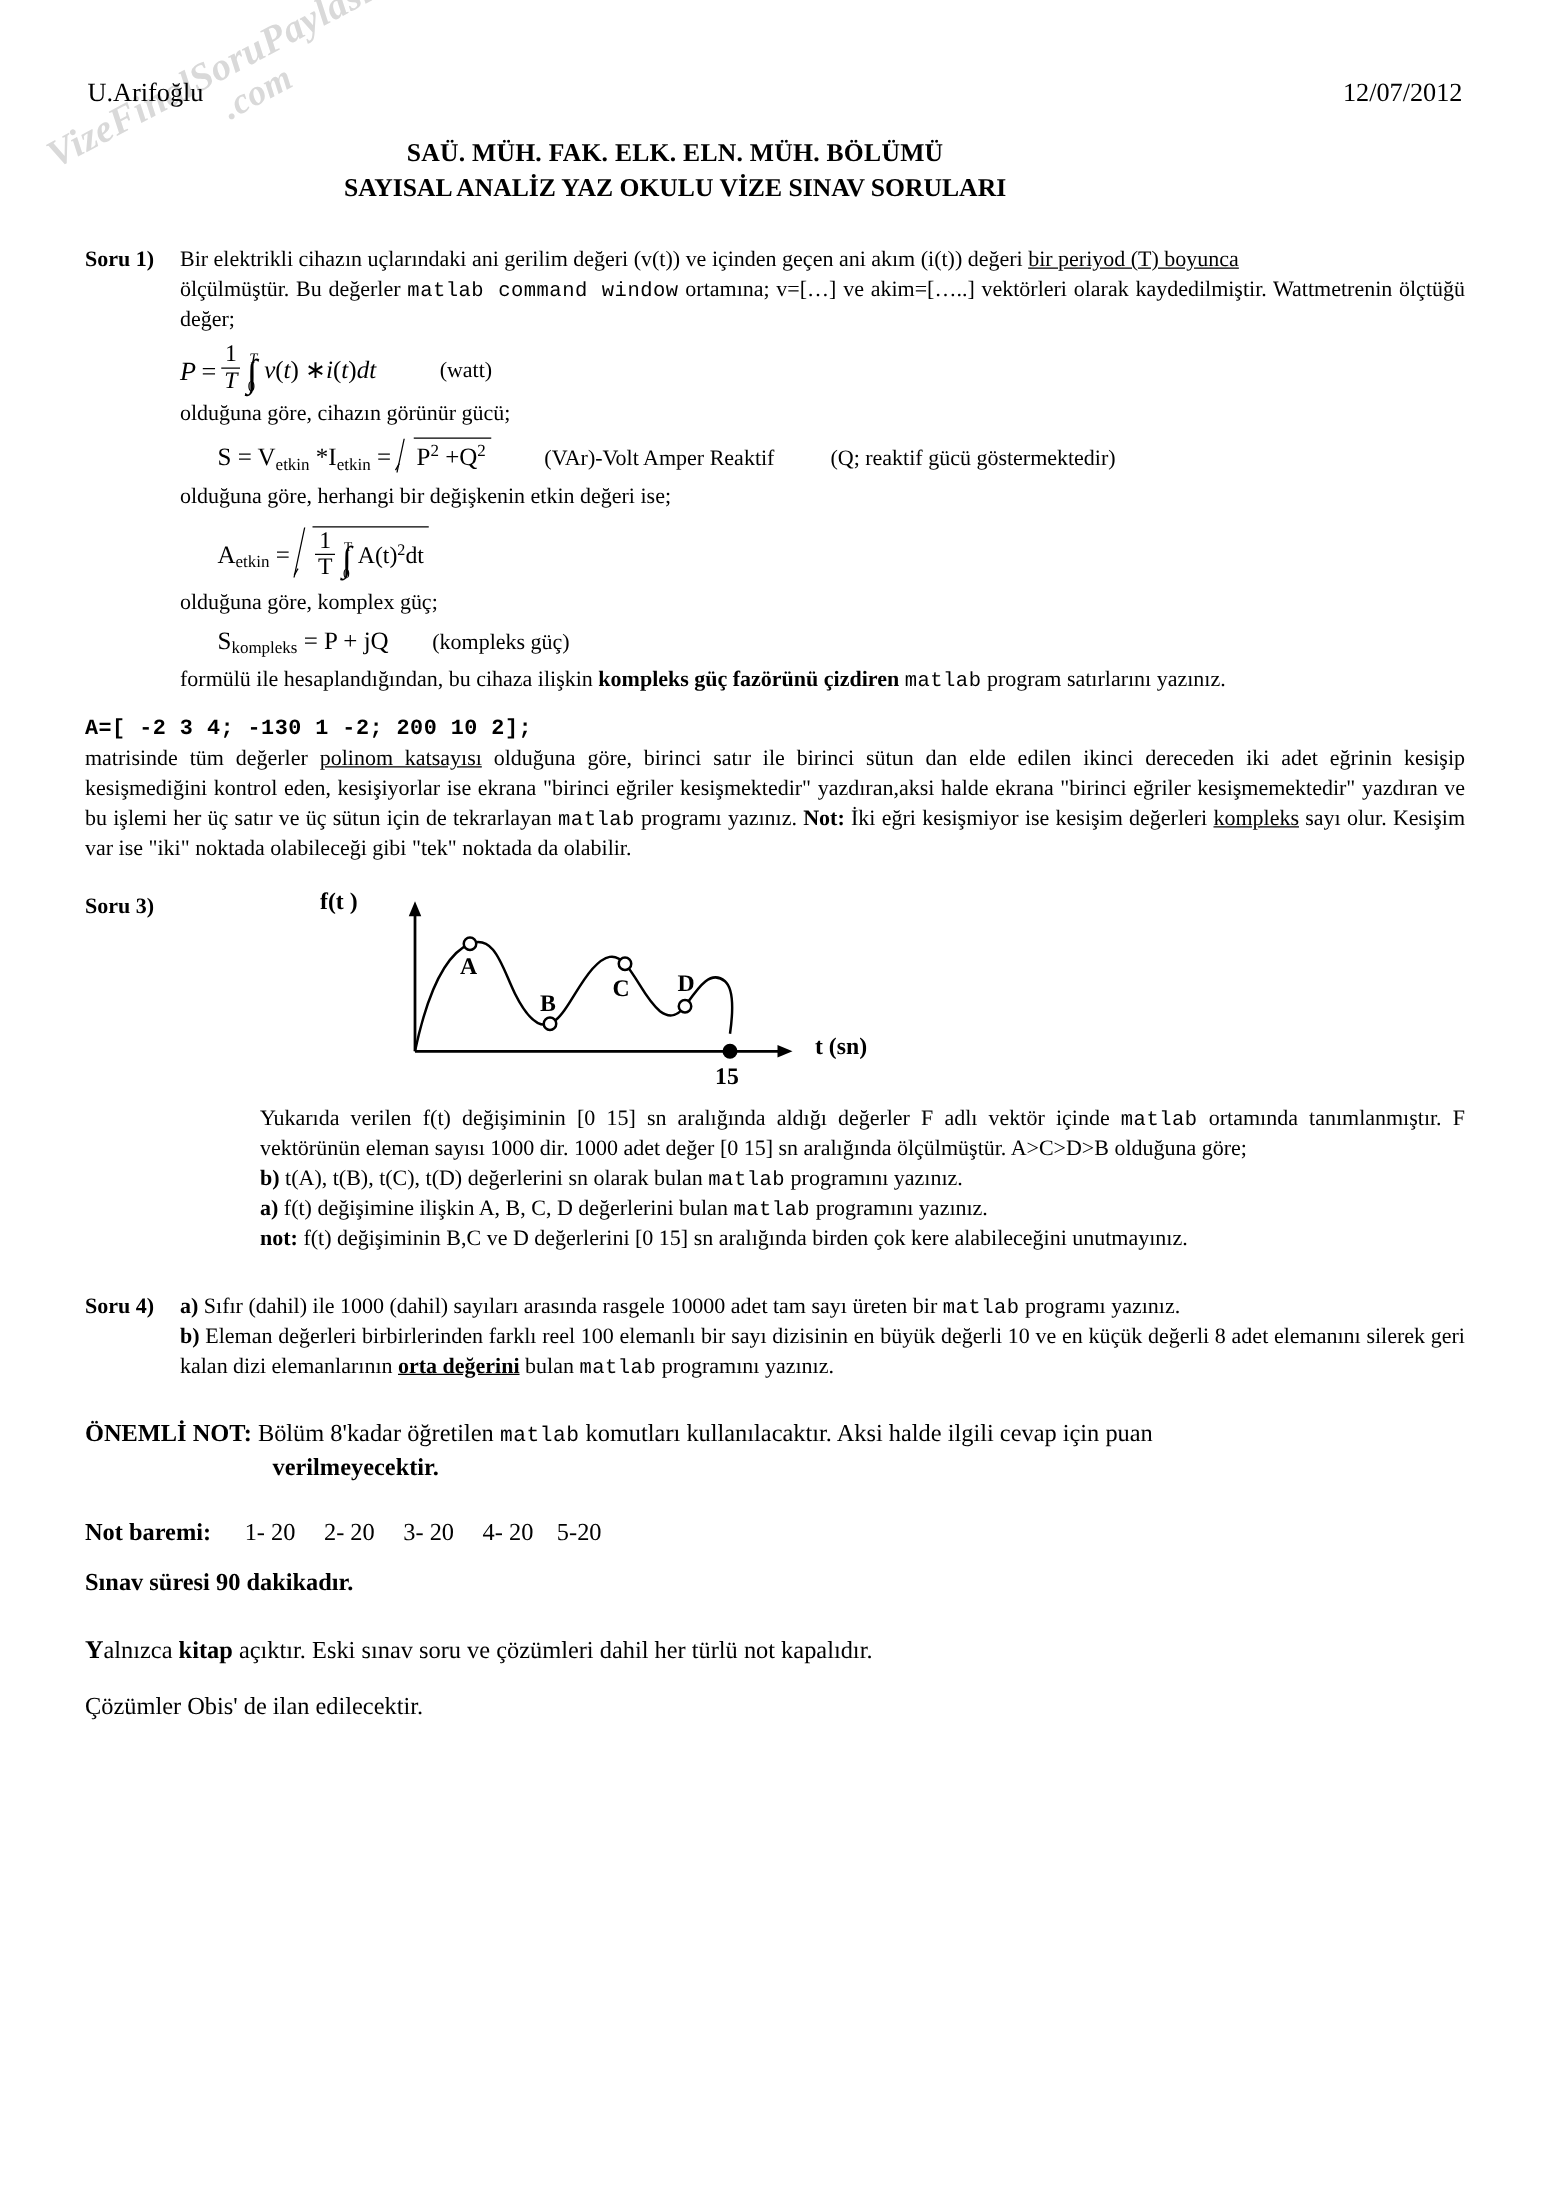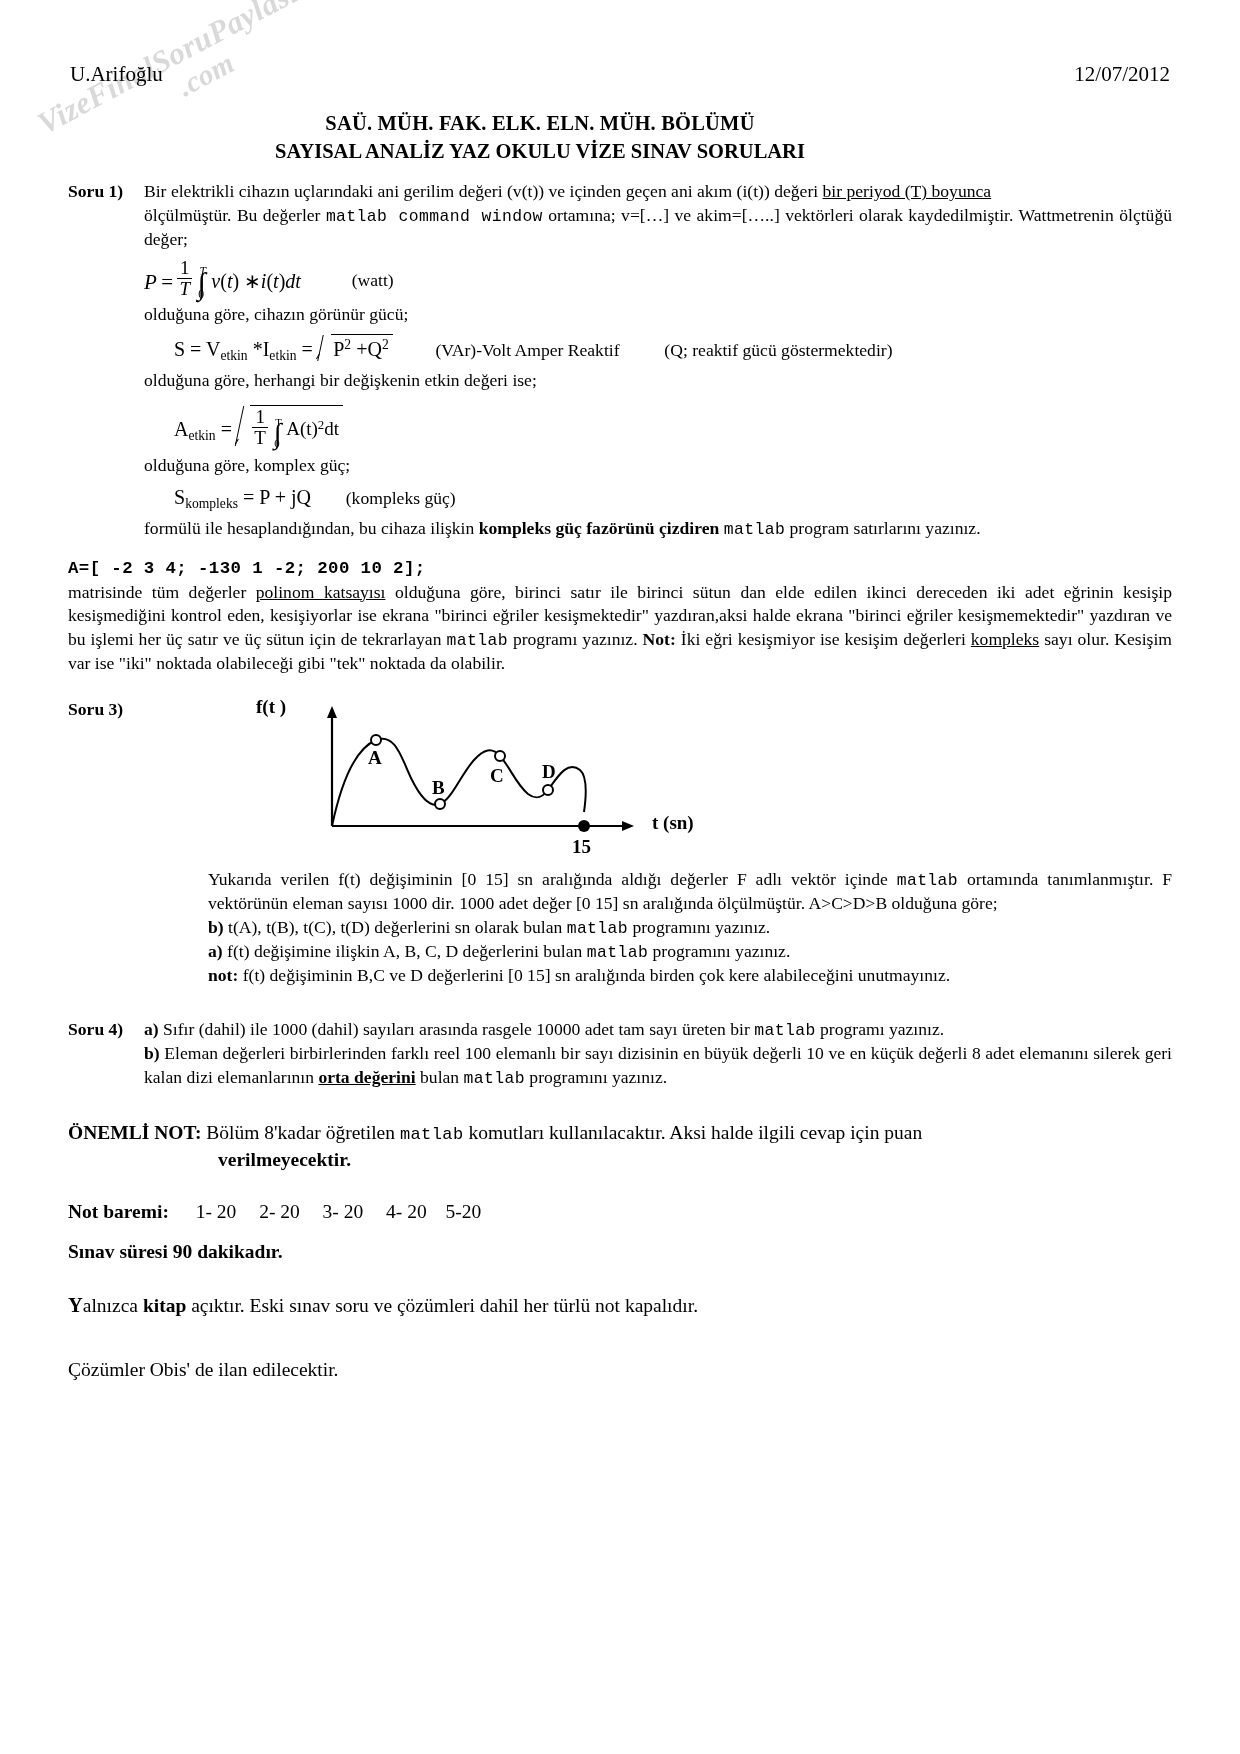"Soru 1)" .content { top: 180px -> 196px }
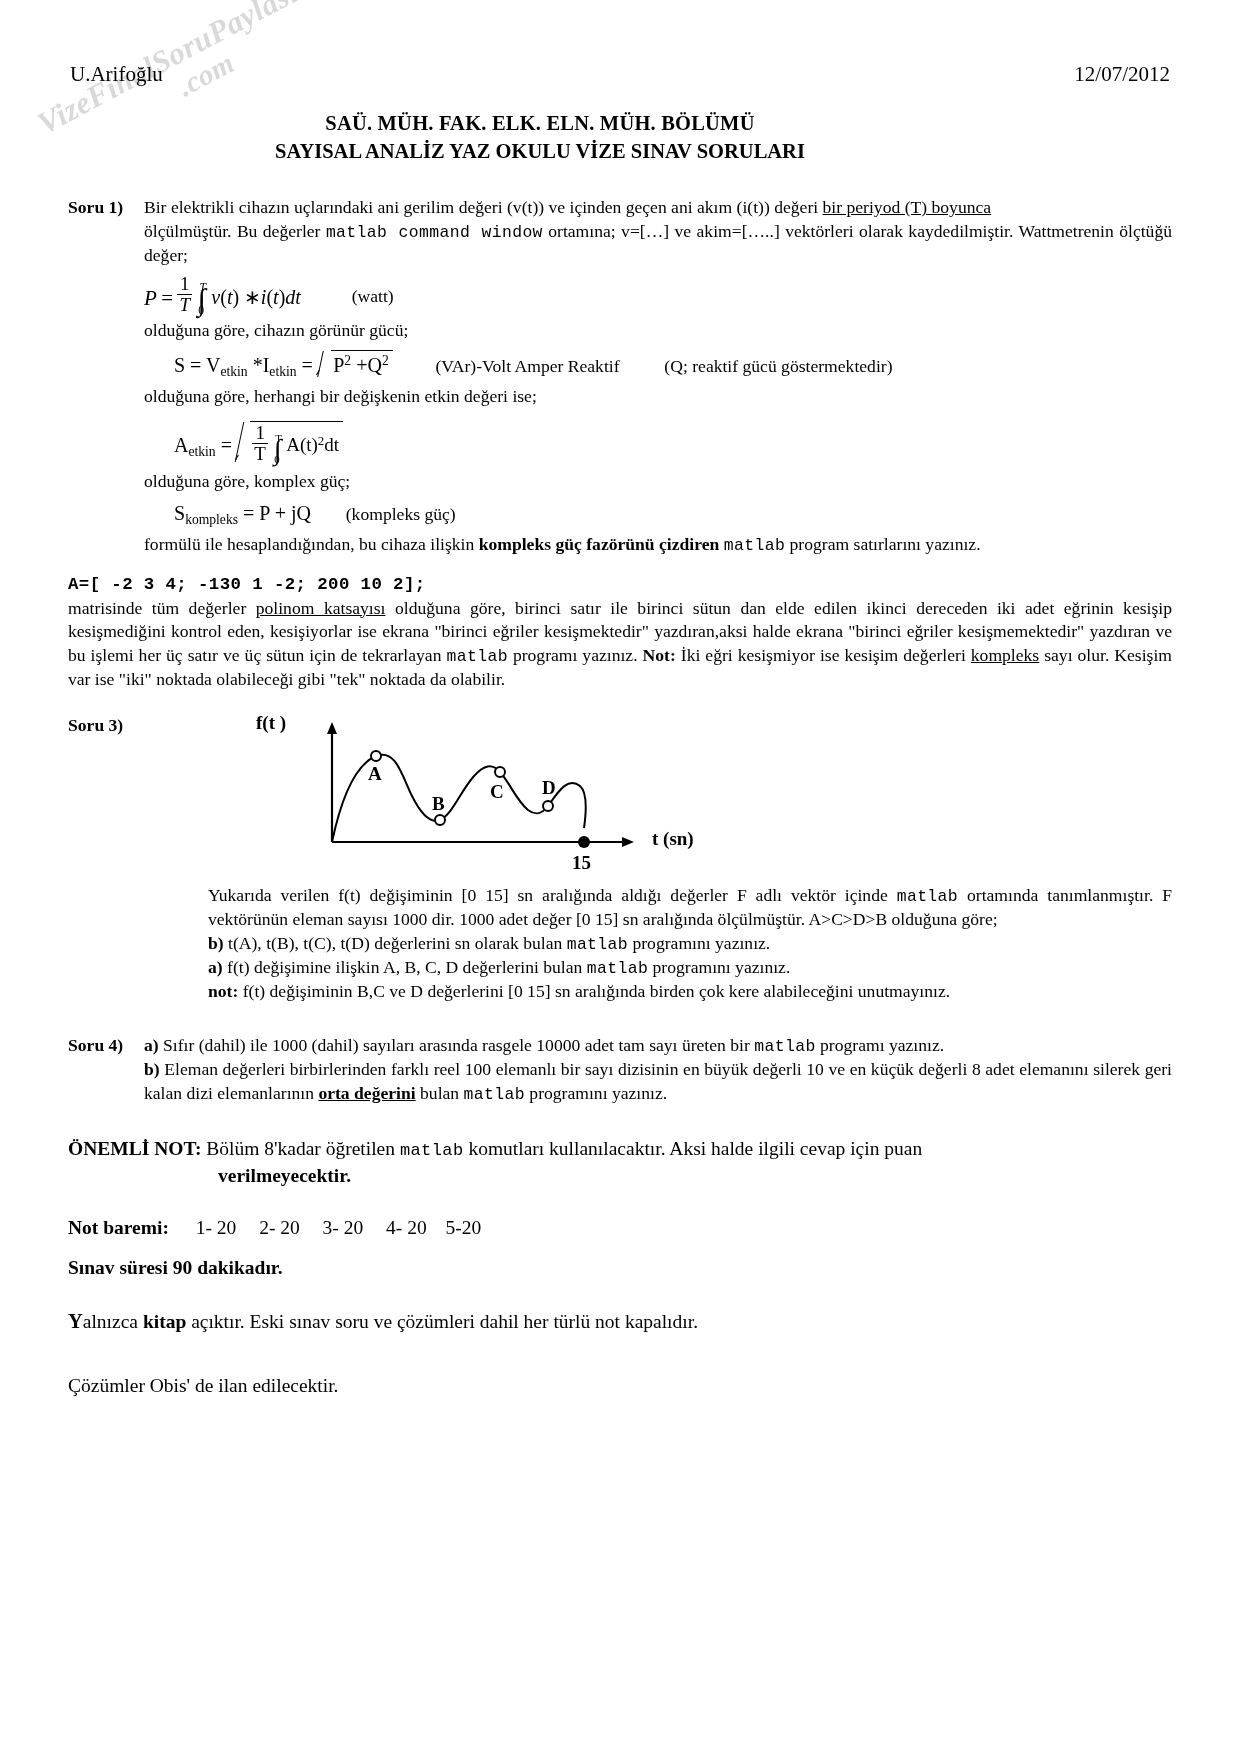"Çözümler Obis' de ilan edilecektir." div.big { margin-top: 38px -> 19px }
